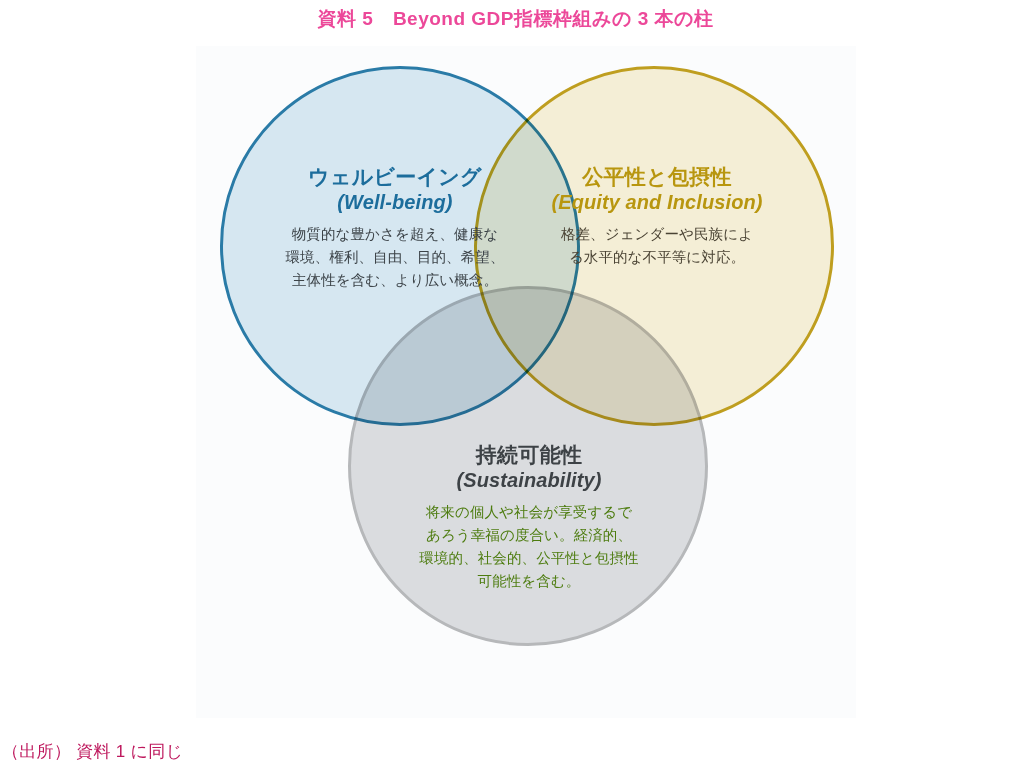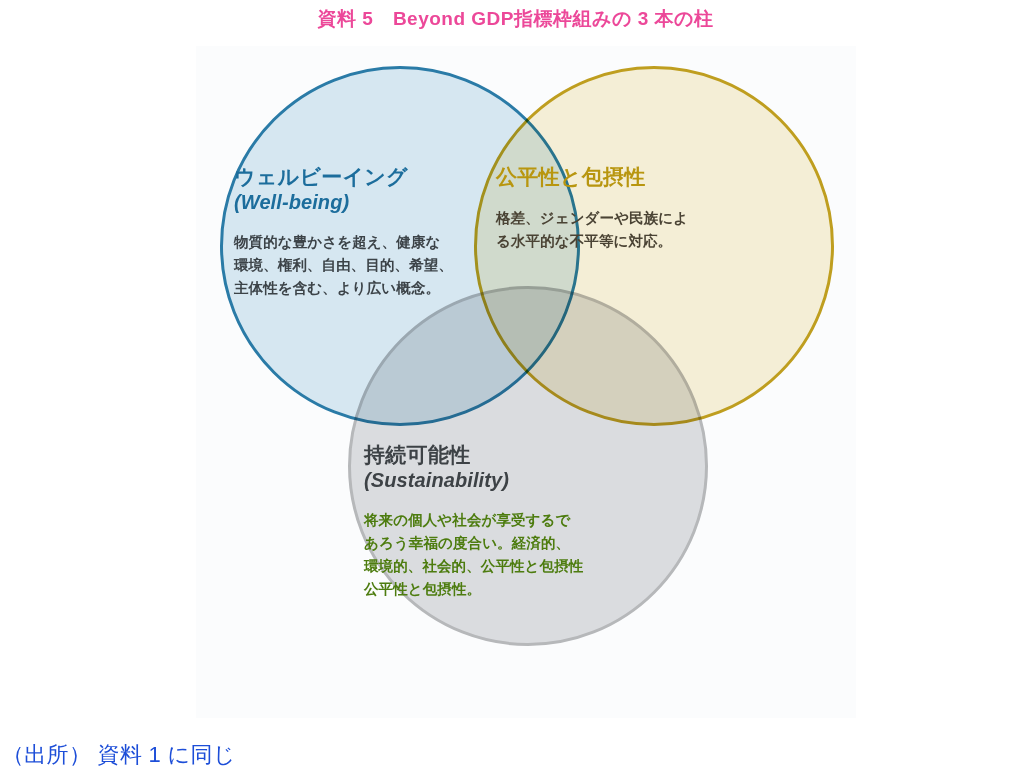"ウェルビーイング" .label-block { text-align: left -> center }
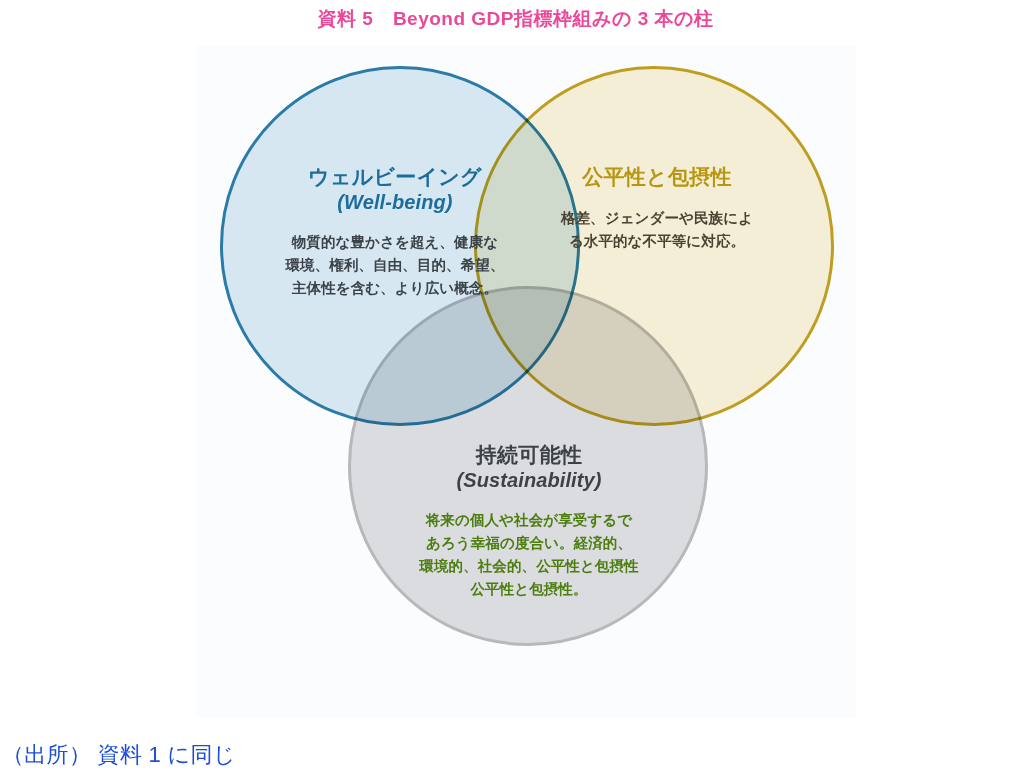"(Equity and Inclusion)" div.label-heading-en { html: none -> <div>(Equity and Inclusion)</div> }
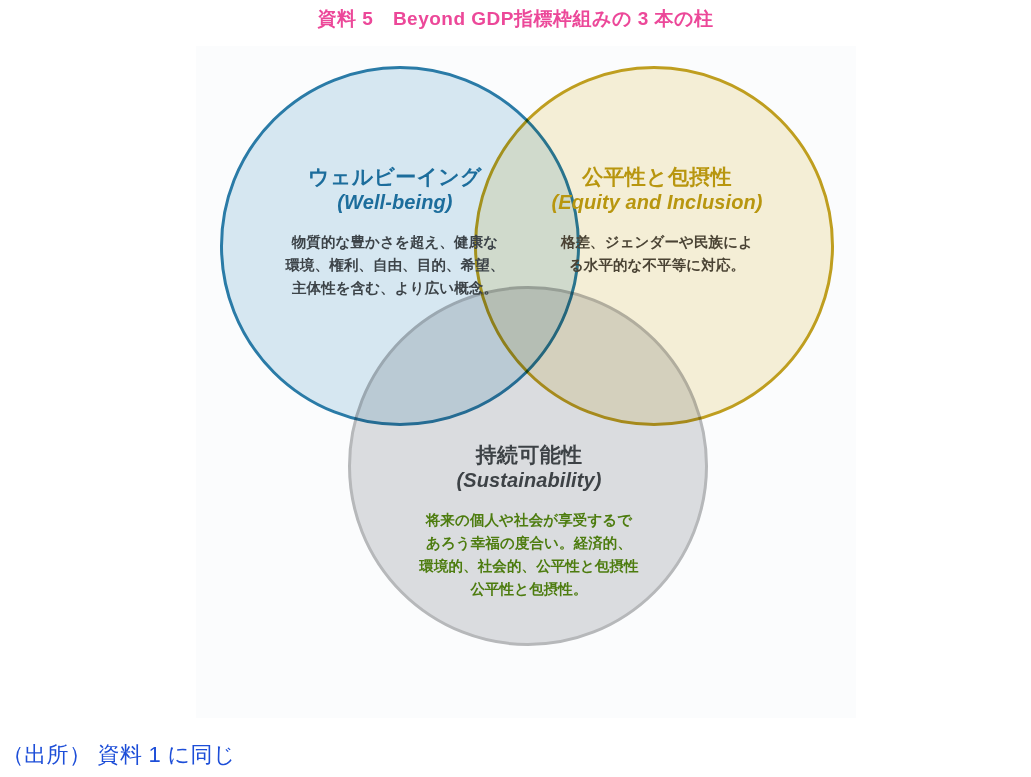"物質的な豊かさを超え、健康な" .label-body { font-weight: 700 -> 400; margin-top: 17px -> 9px }
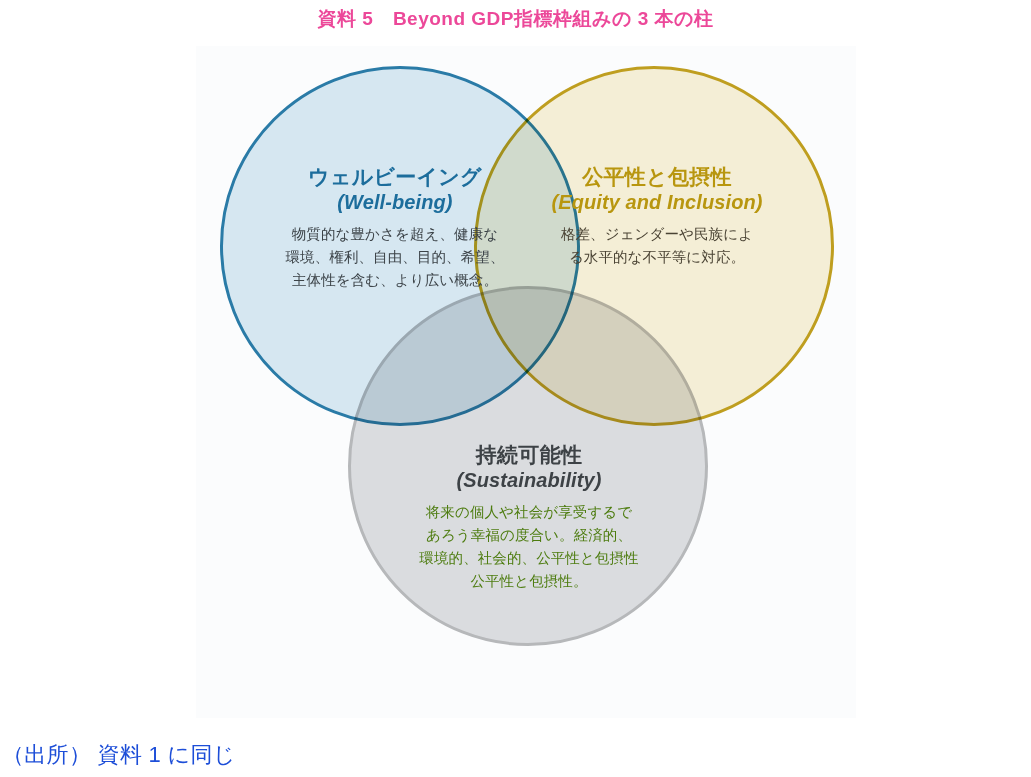"公平性と包摂性。" span.line { text: 公平性と包摂性 -> 可能性を含む }
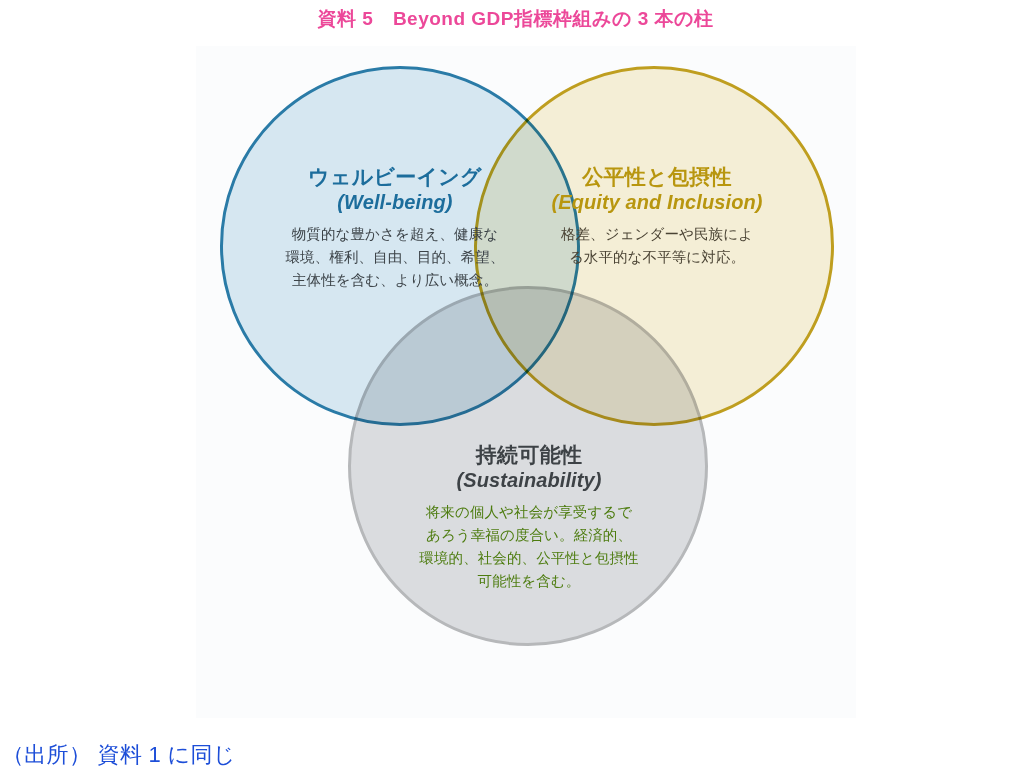"（出所） 資料 1 に同じ" .source-note { color: #1d4ed8 -> #be185d; font-size: 22px -> 17px }
